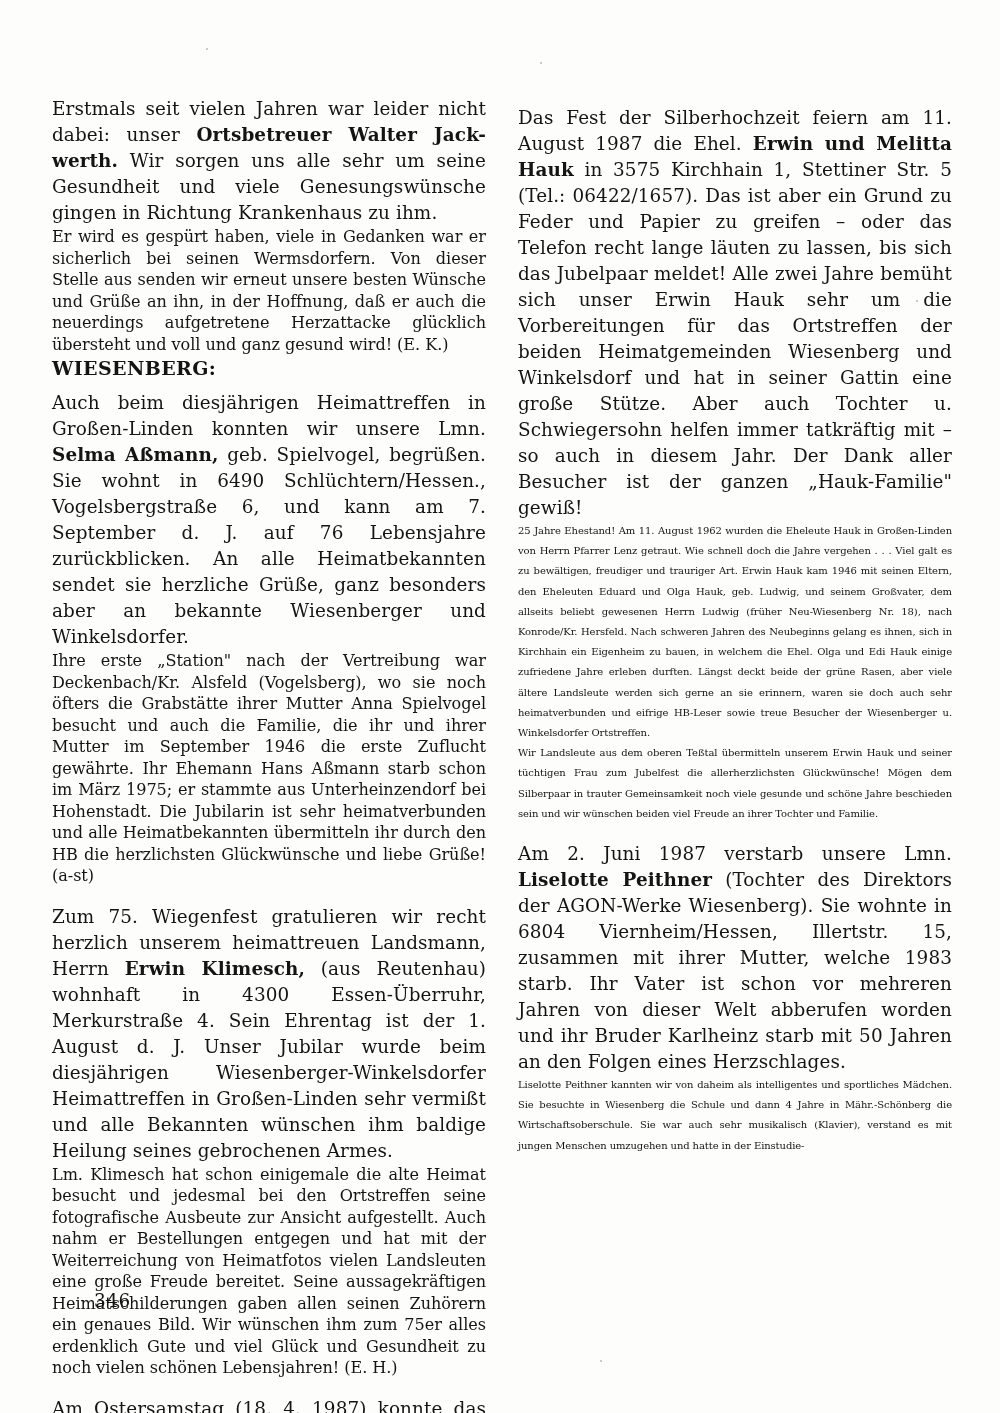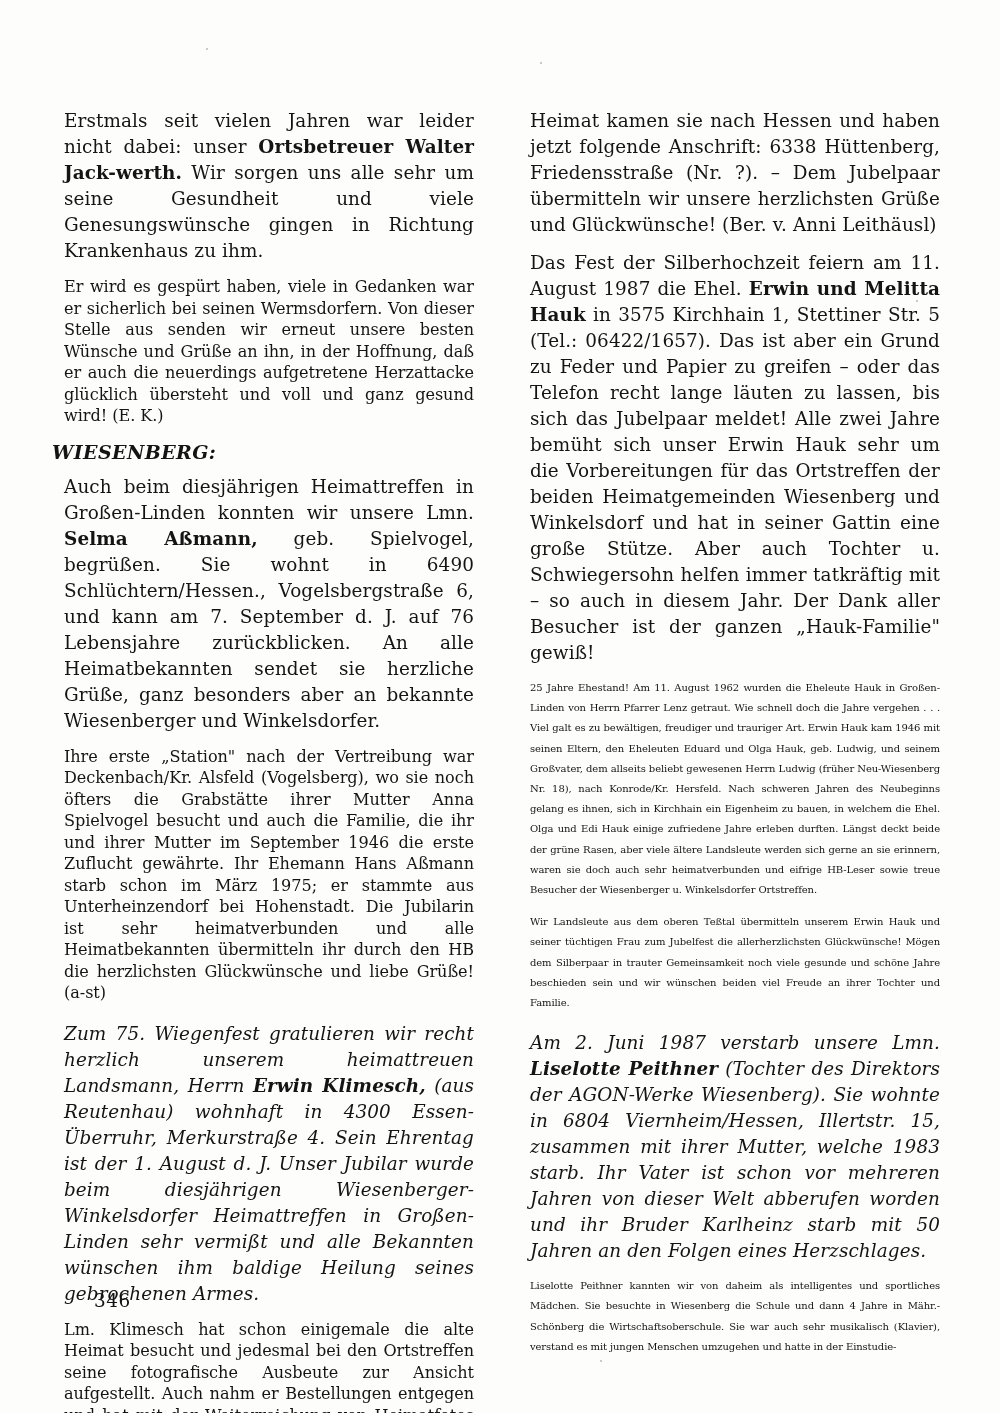"Erstmals seit vielen Jahren war" p { margin: 12px -> 0 }
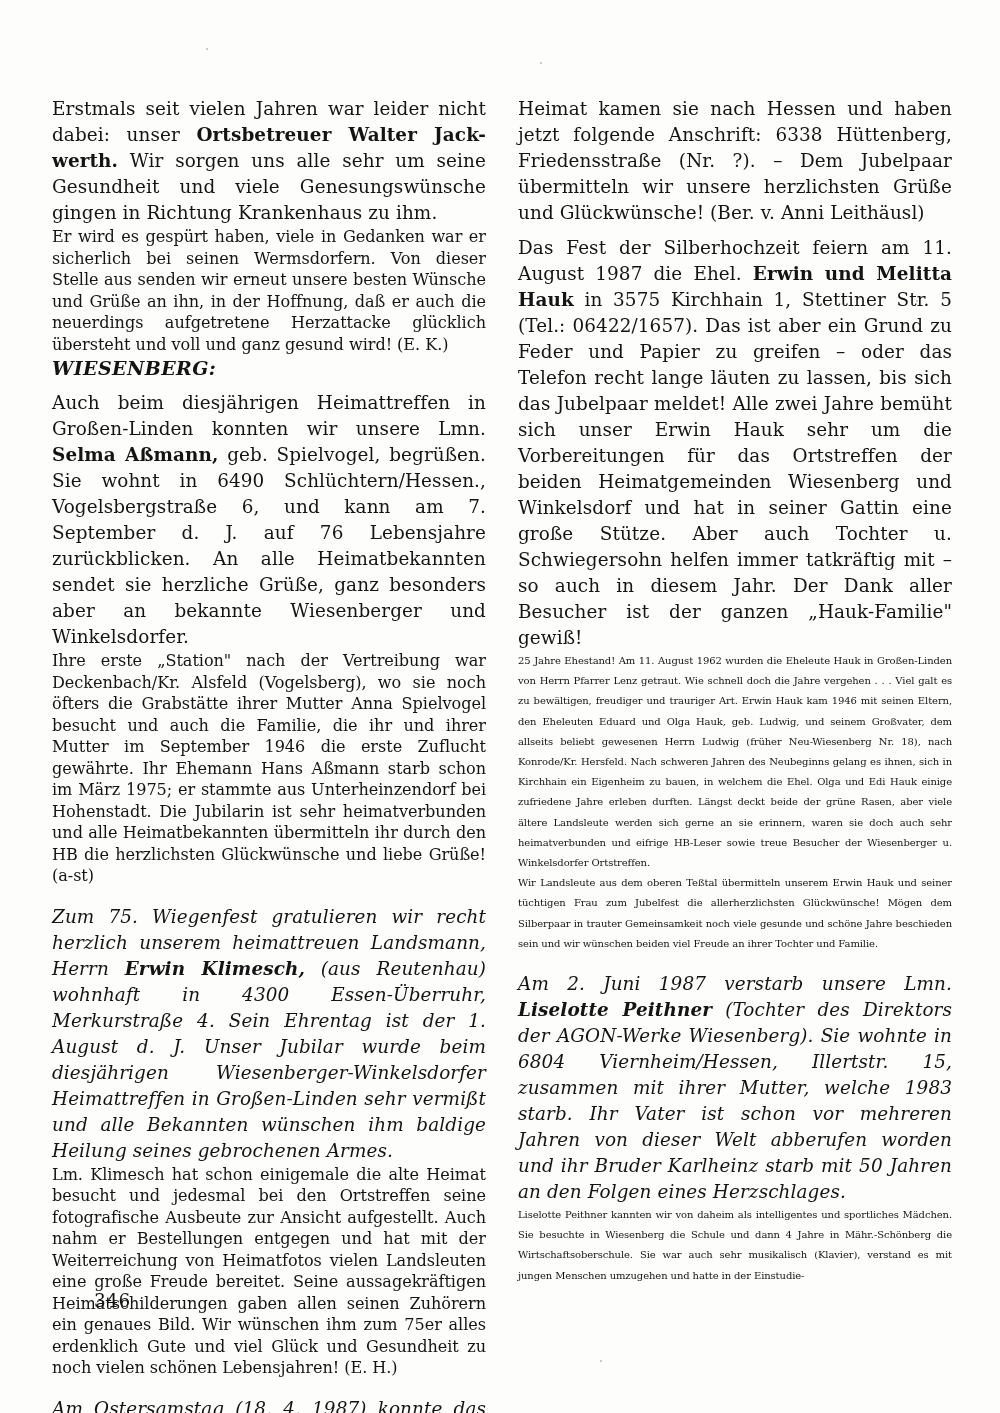"Heimat kamen sie nach Hessen" p.big { html: <p>Heimat kamen sie nach Hessen und haben jetzt folgende Anschrift: 6338 Hüttenberg, Friedensstraße (Nr. ?). – Dem Jubelpaar übermitteln wir unsere herzlichsten Grüße und Glückwünsche! (Ber. v. Anni Leithäusl)</p> -> none }
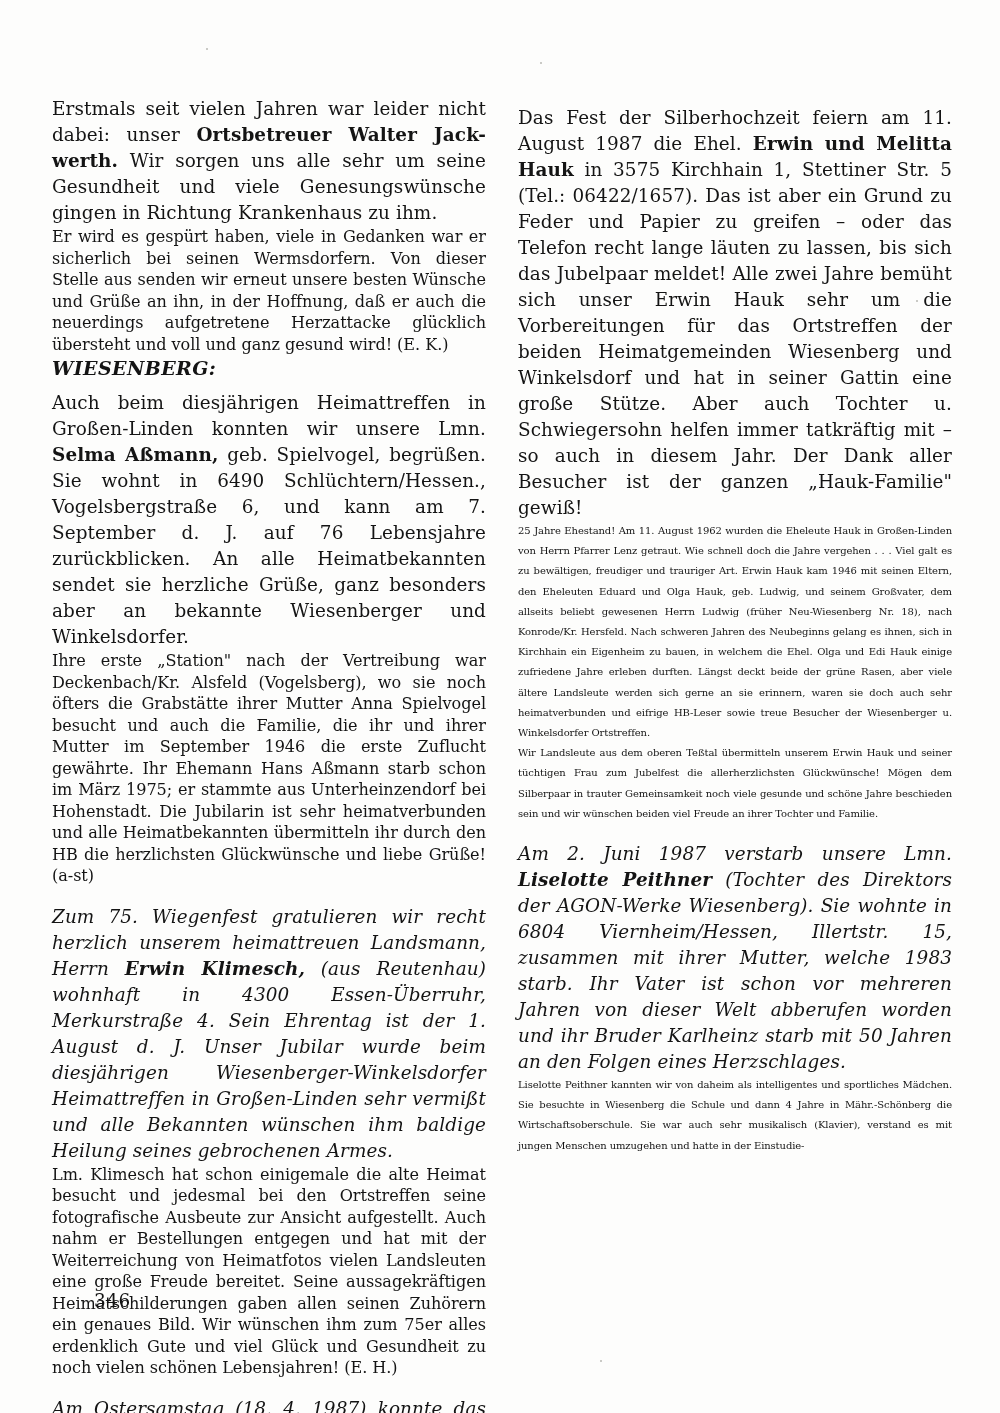"WIESENBERG:" .gap-m { font-style: italic -> none }
